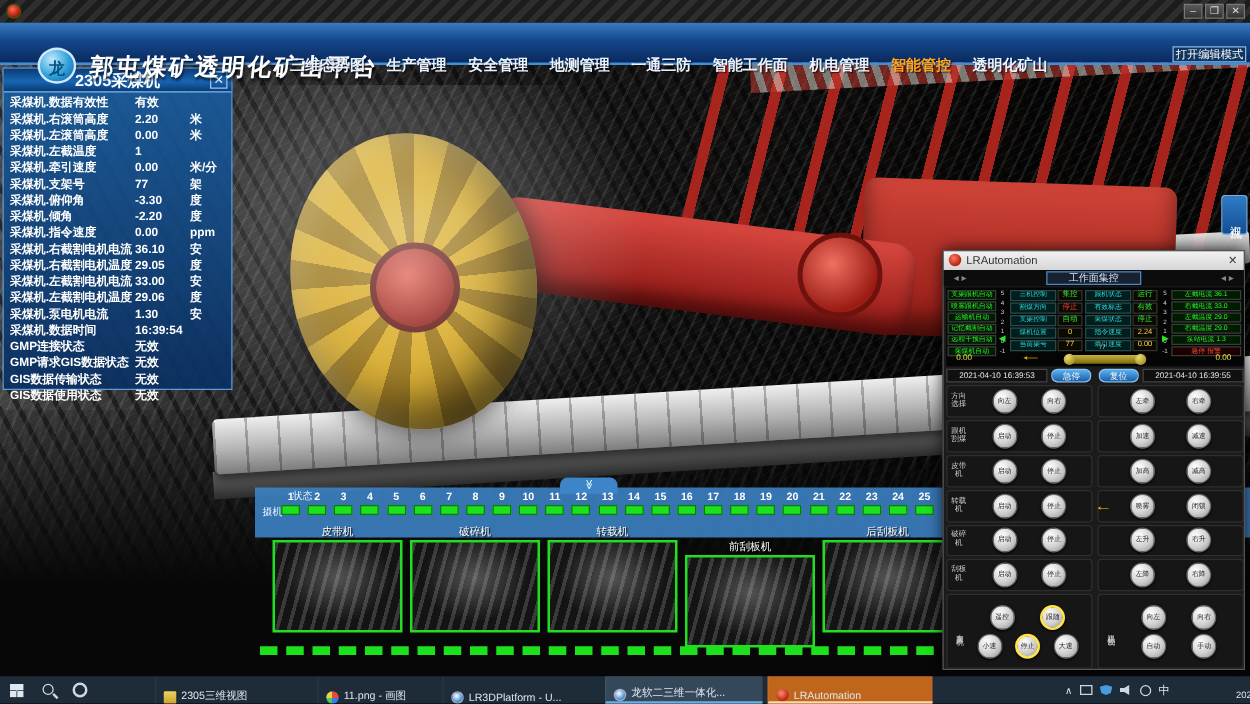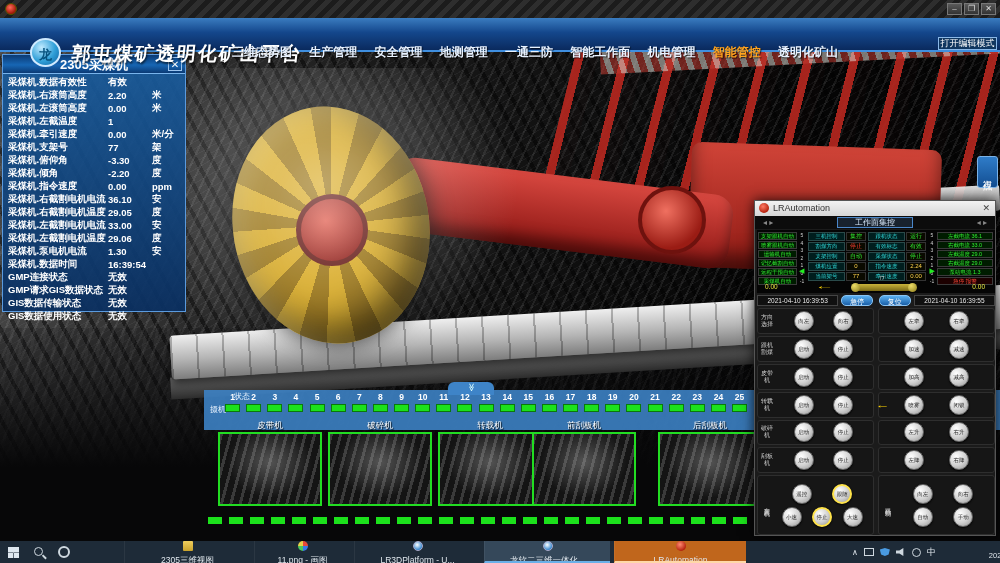"前刮板机" div.feed { left: 328px -> 344px; margin-top: none -> 12px }
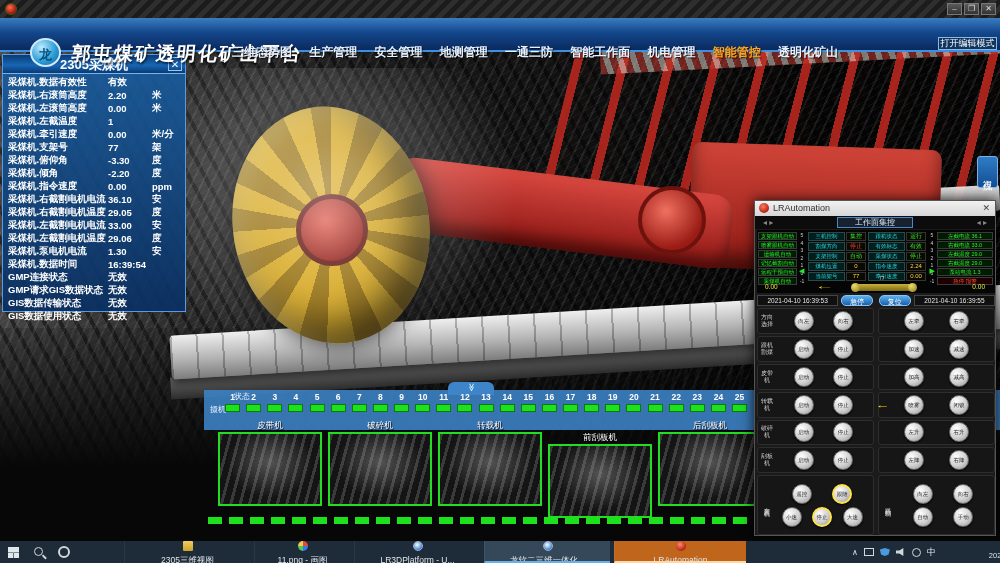"2305三维视图" .task-btn { align-items: center -> flex-end; flex-direction: column -> none }
